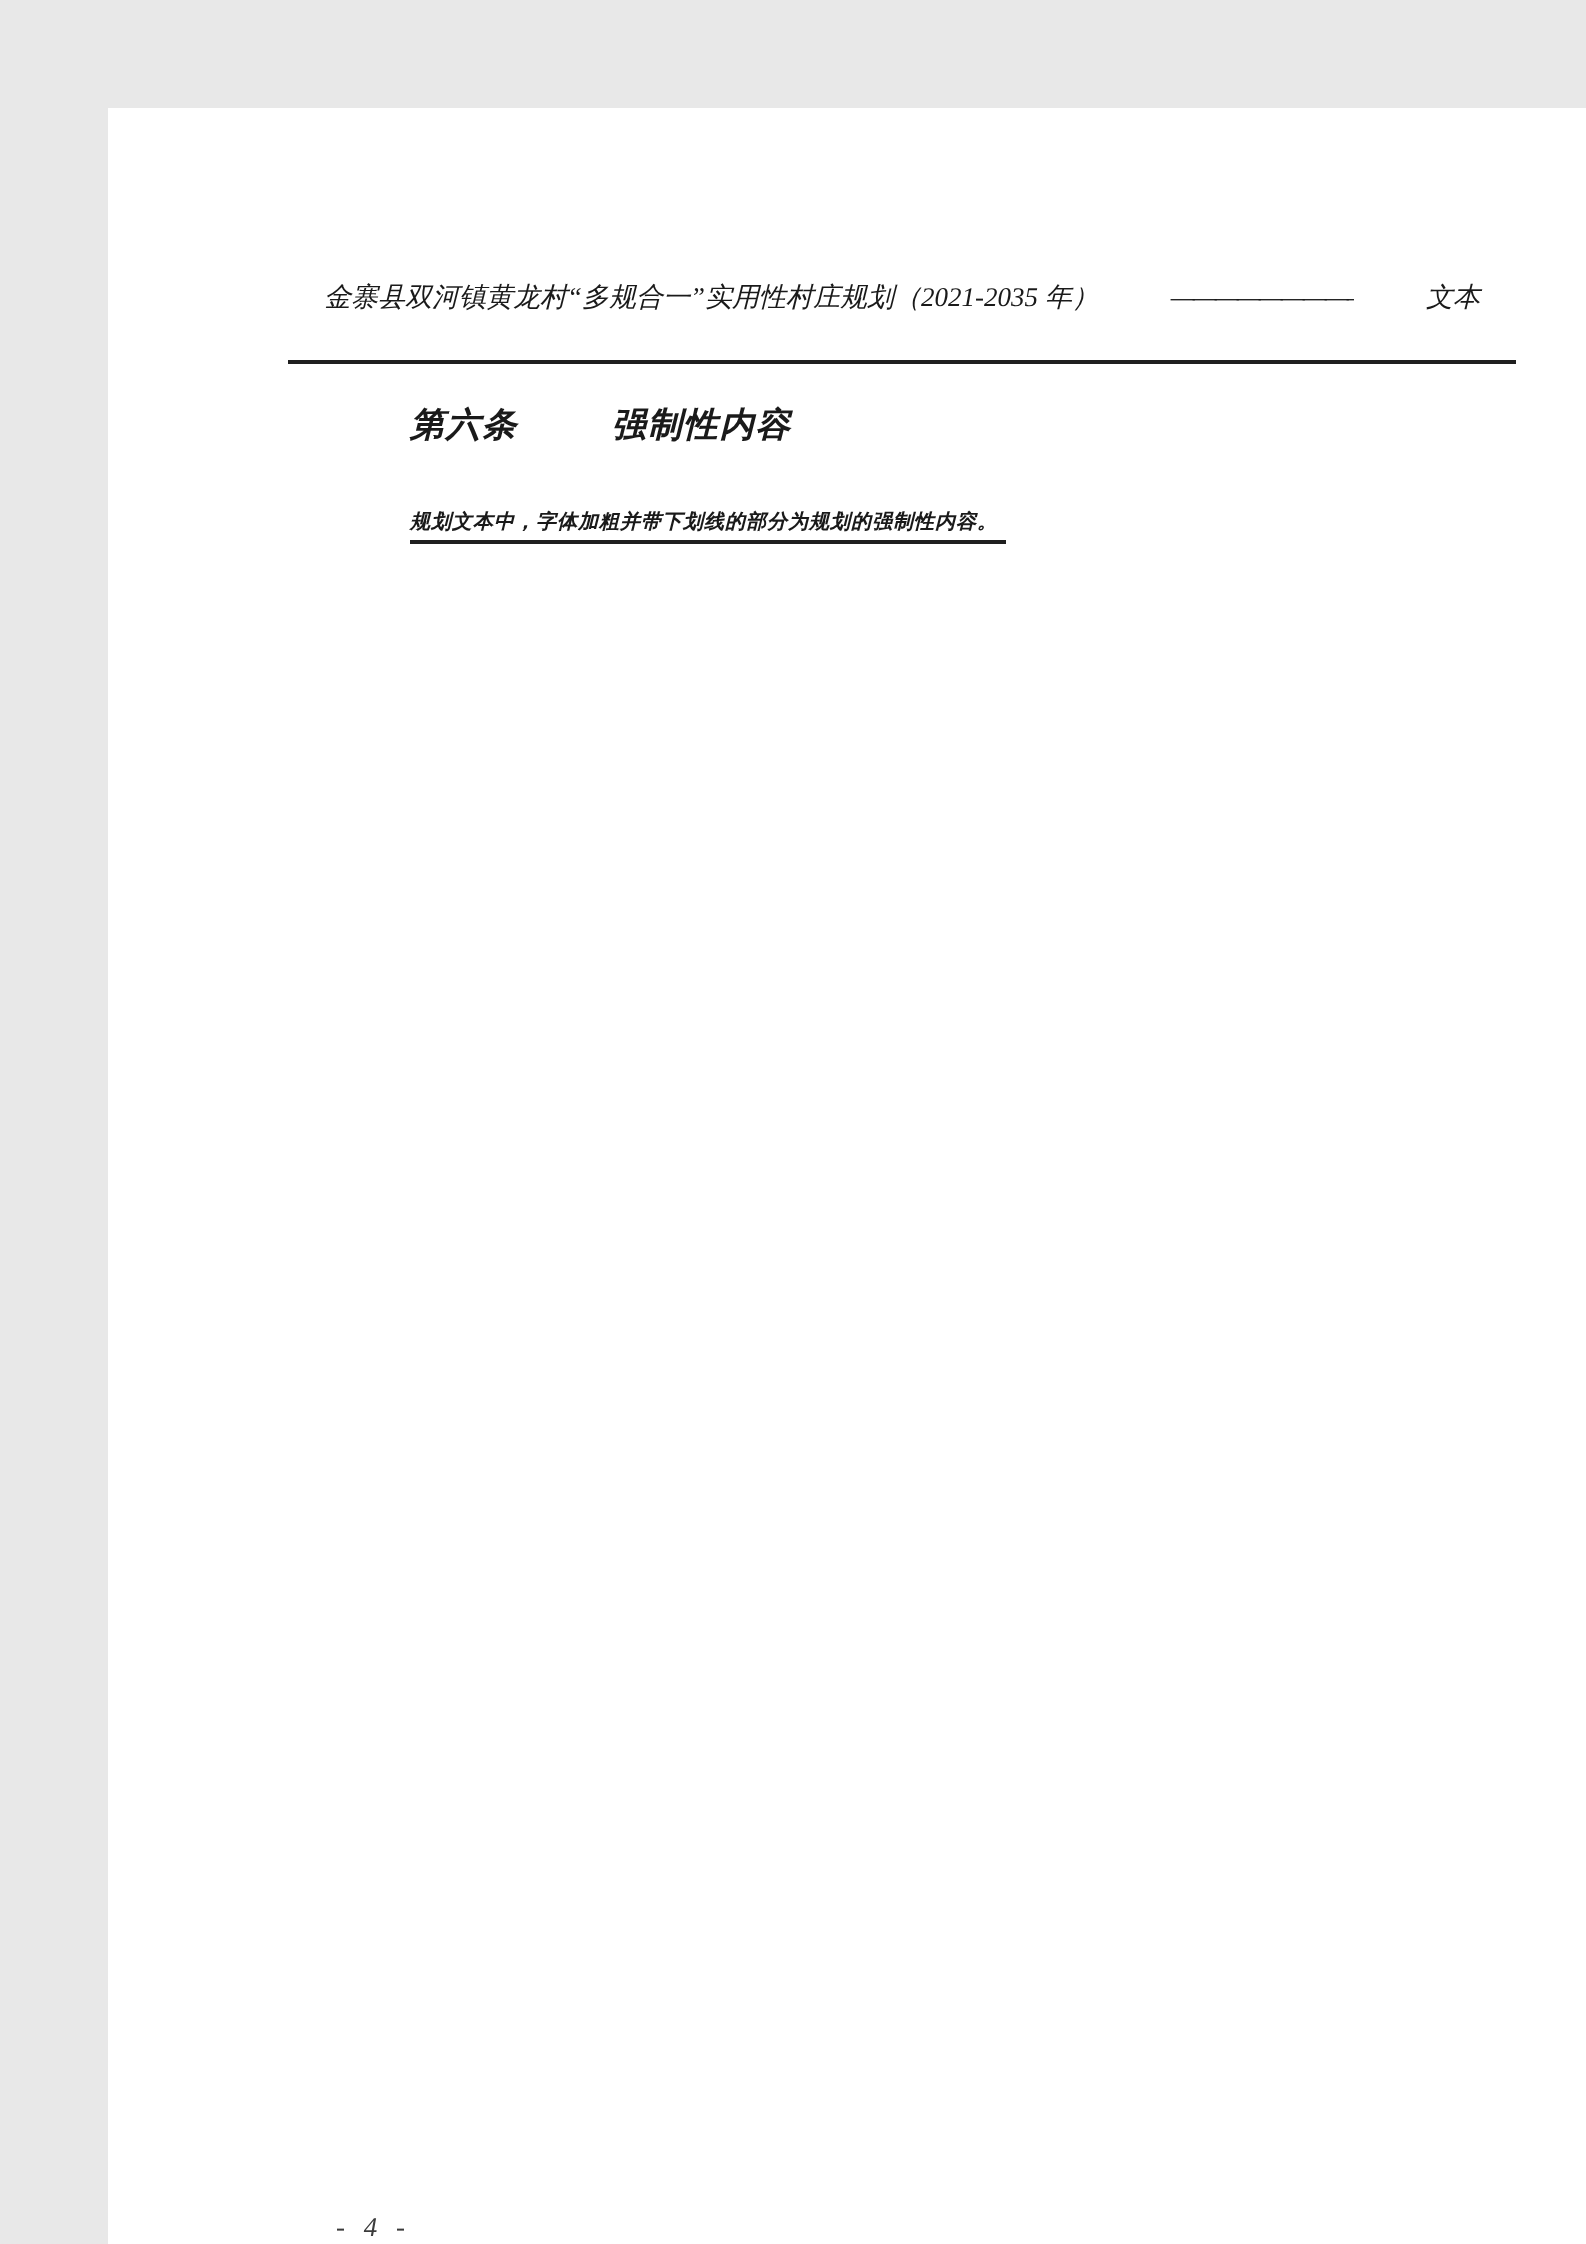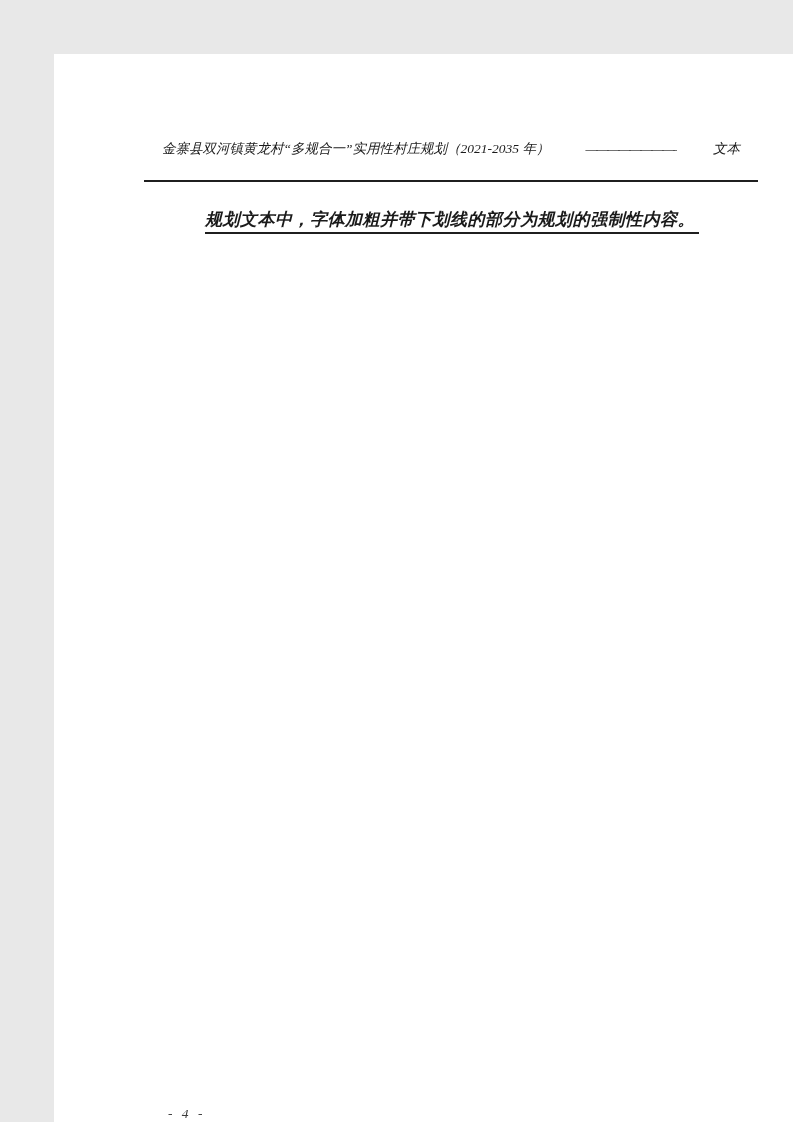"第六条 强制性内容" h2.section-heading { html: none -> <h2> <span>第六条</span><span>强制性内容</span> </h2> }
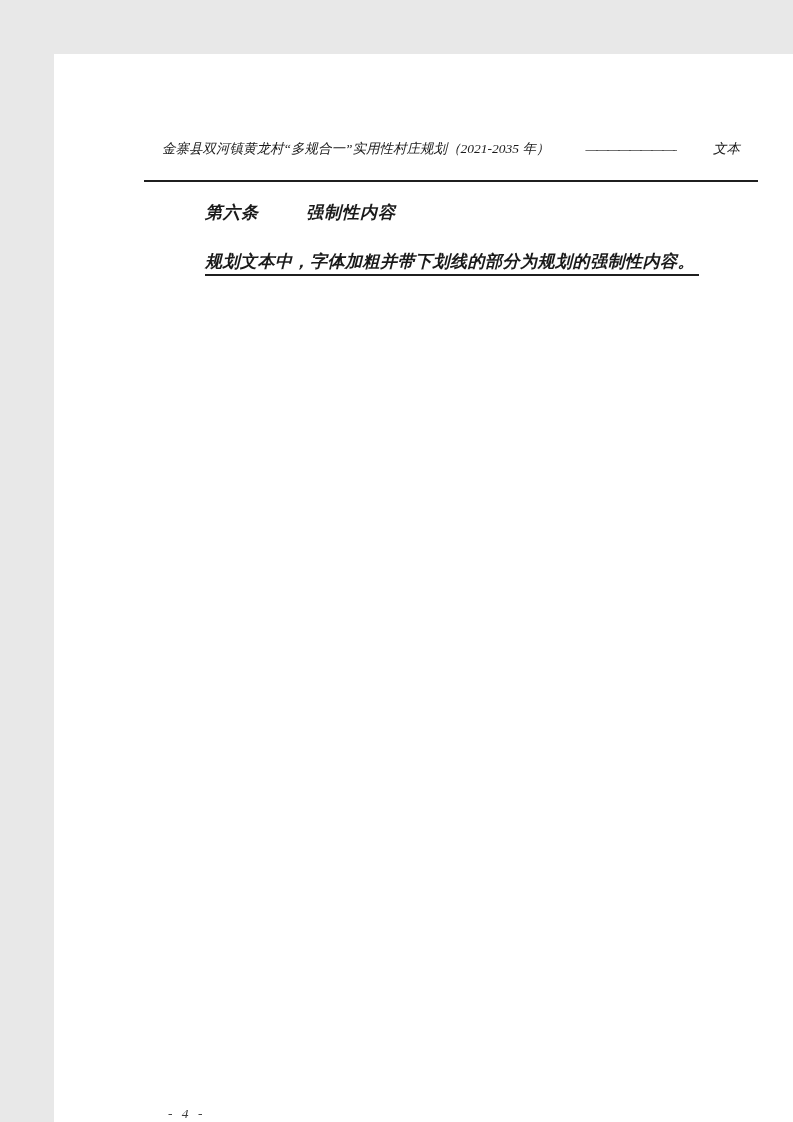"规划文本中，字体加粗并带下划线的部分为规划的强制性内容。" .mandatory-clause { font-size: 17px -> 10px }
